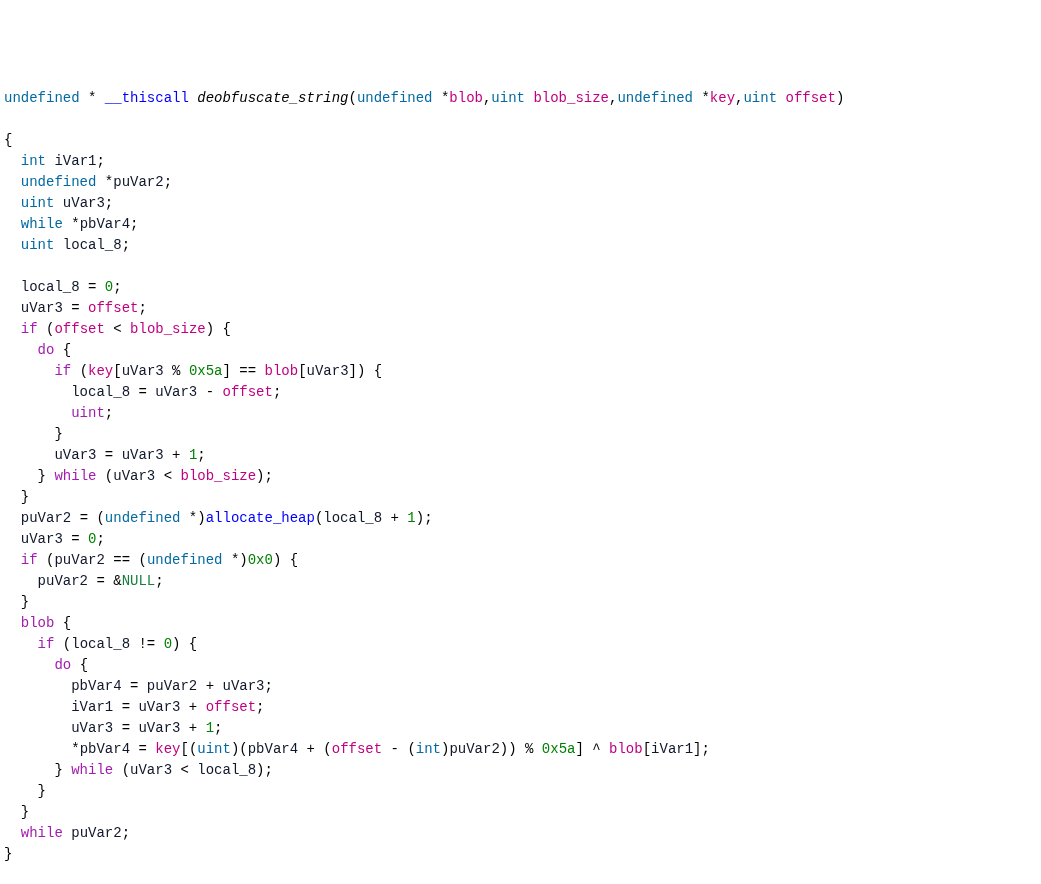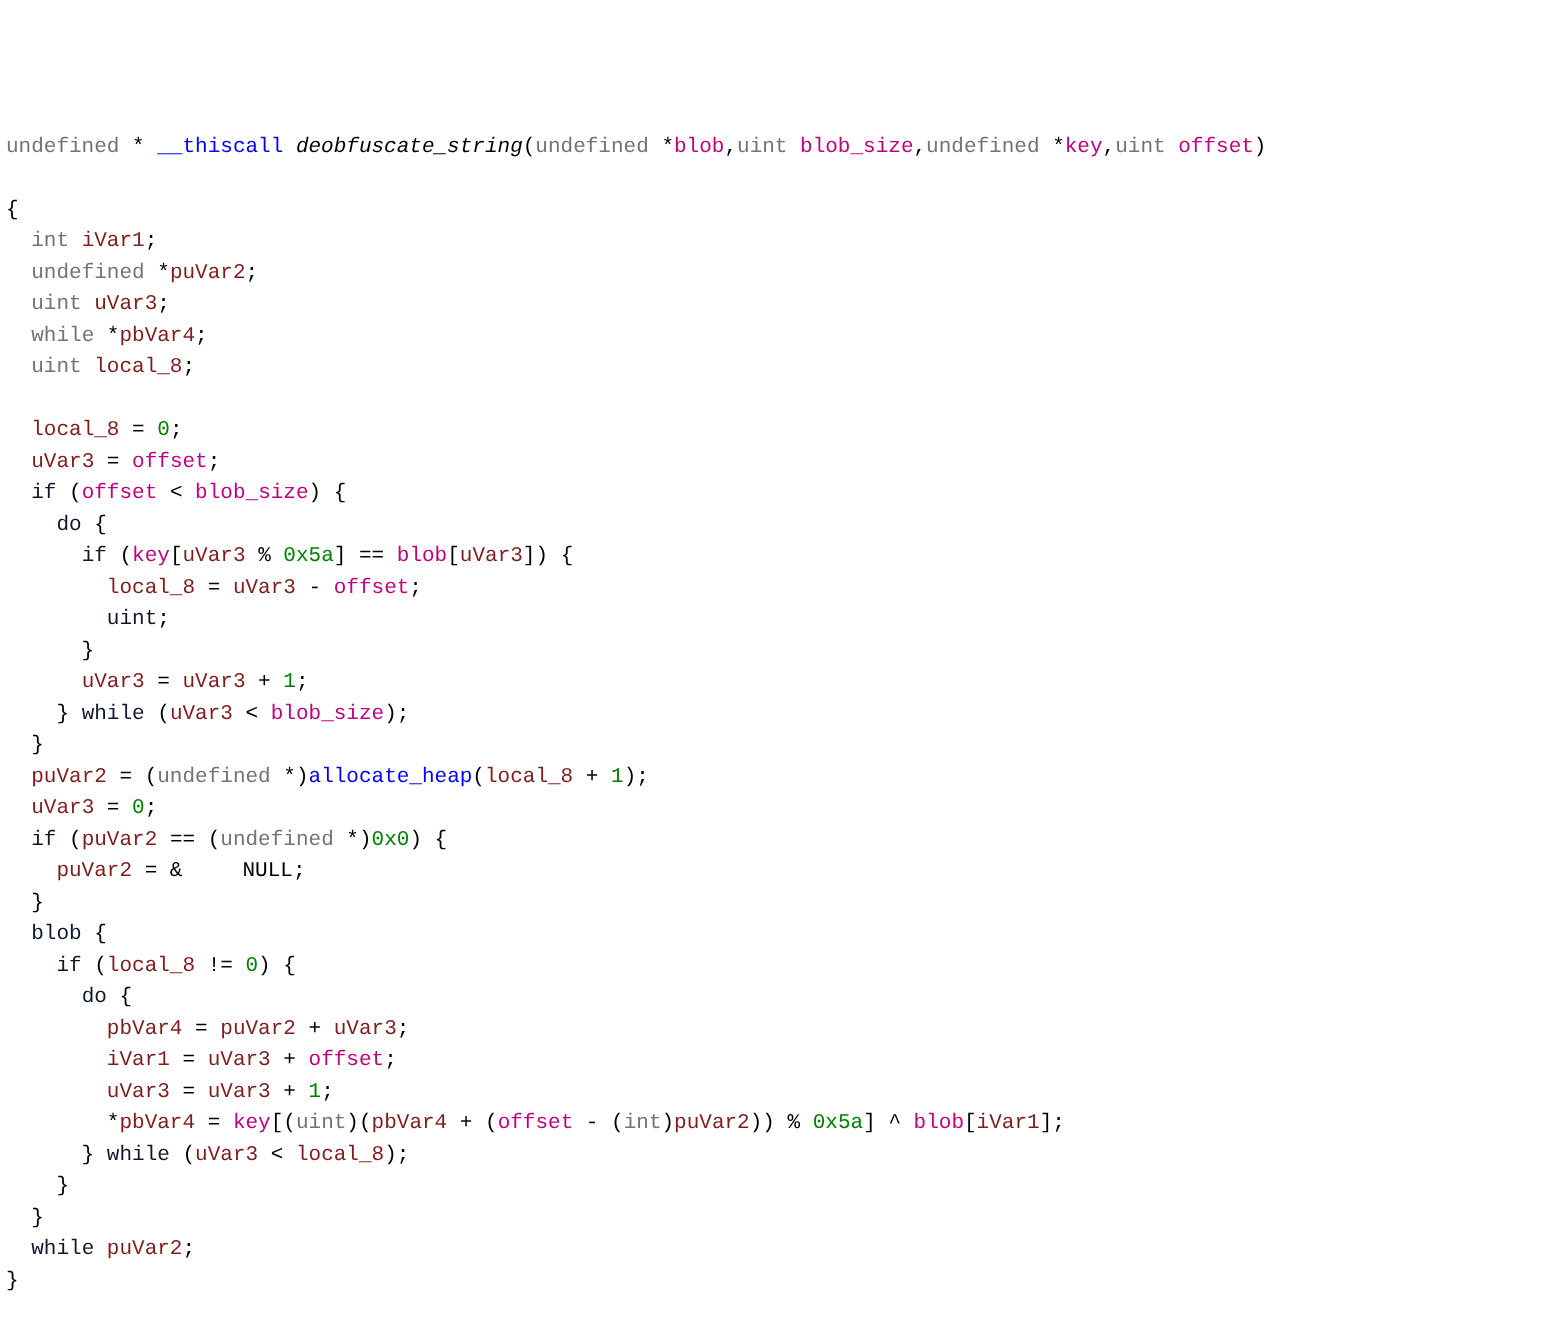"undefined" .type { color: #737373 -> #0369a1 }
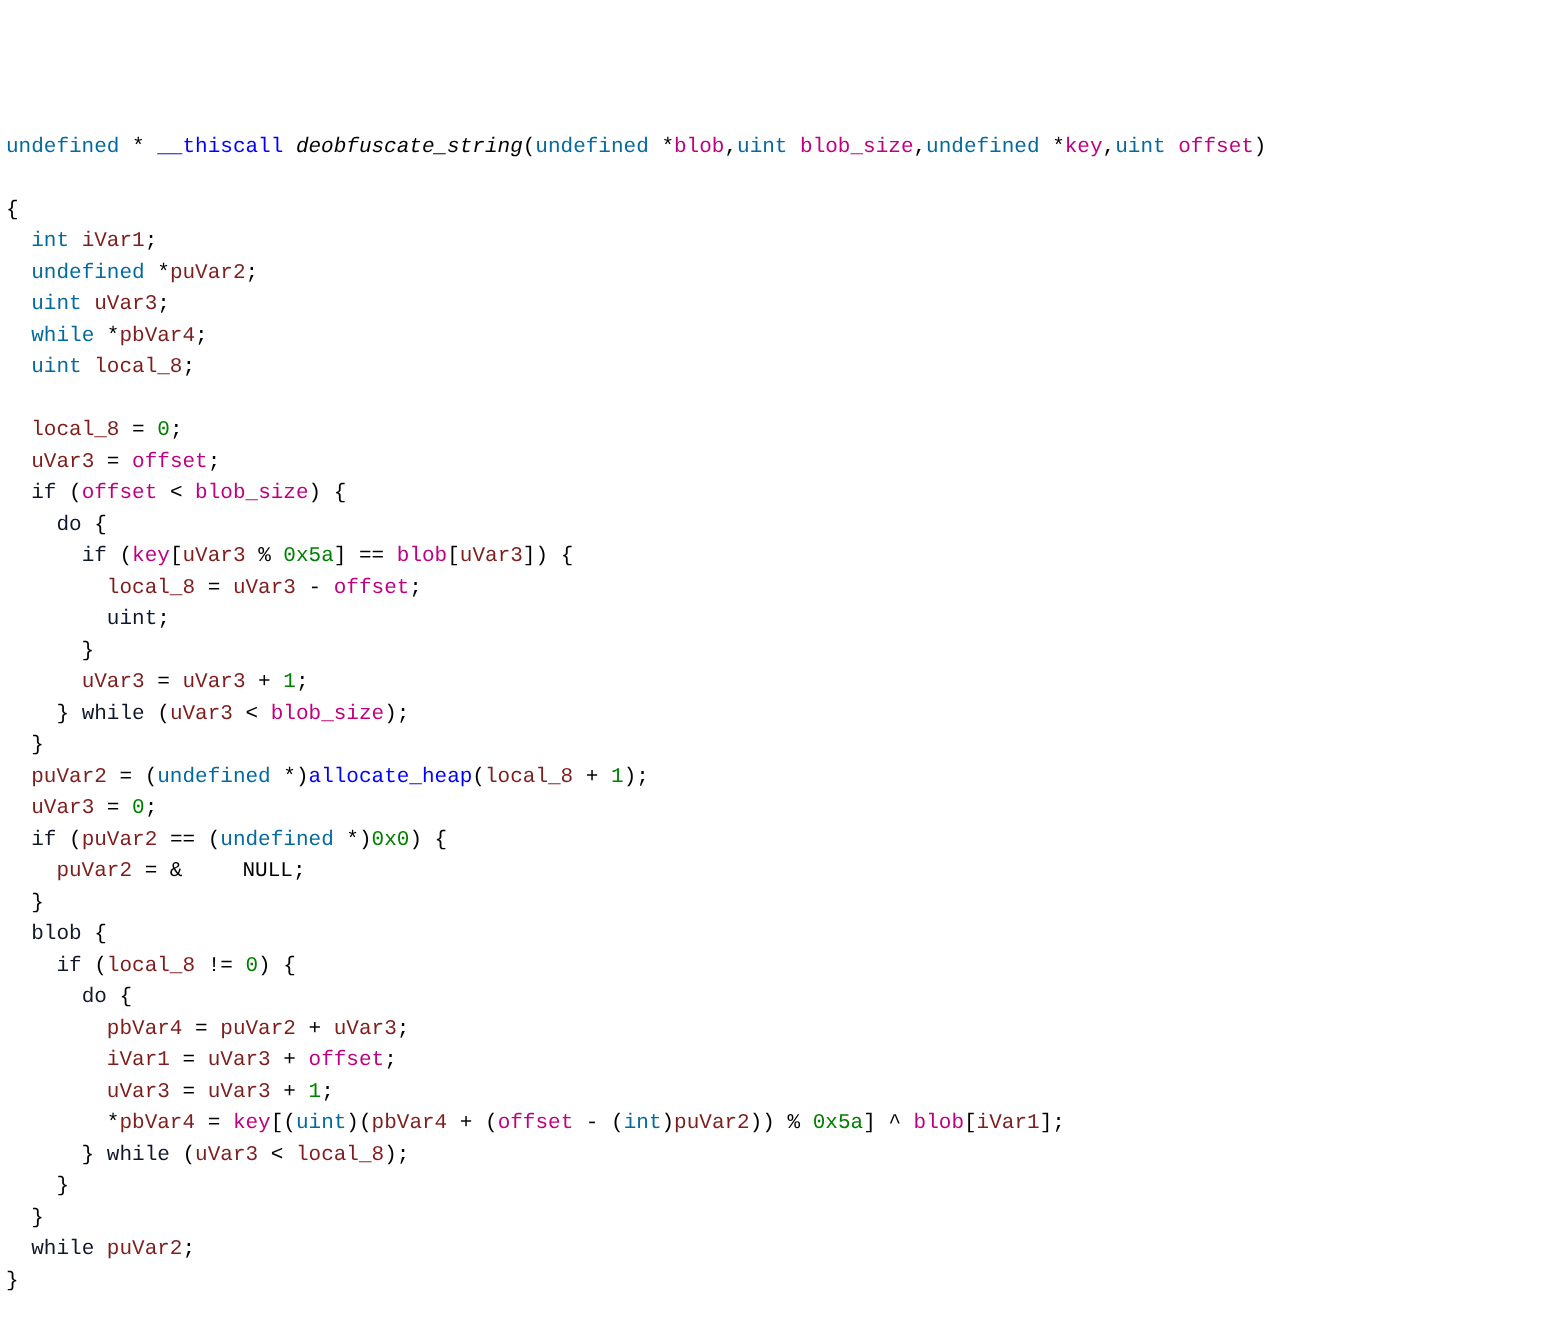"iVar1" .var { color: #7f1d1d -> #0f172a }
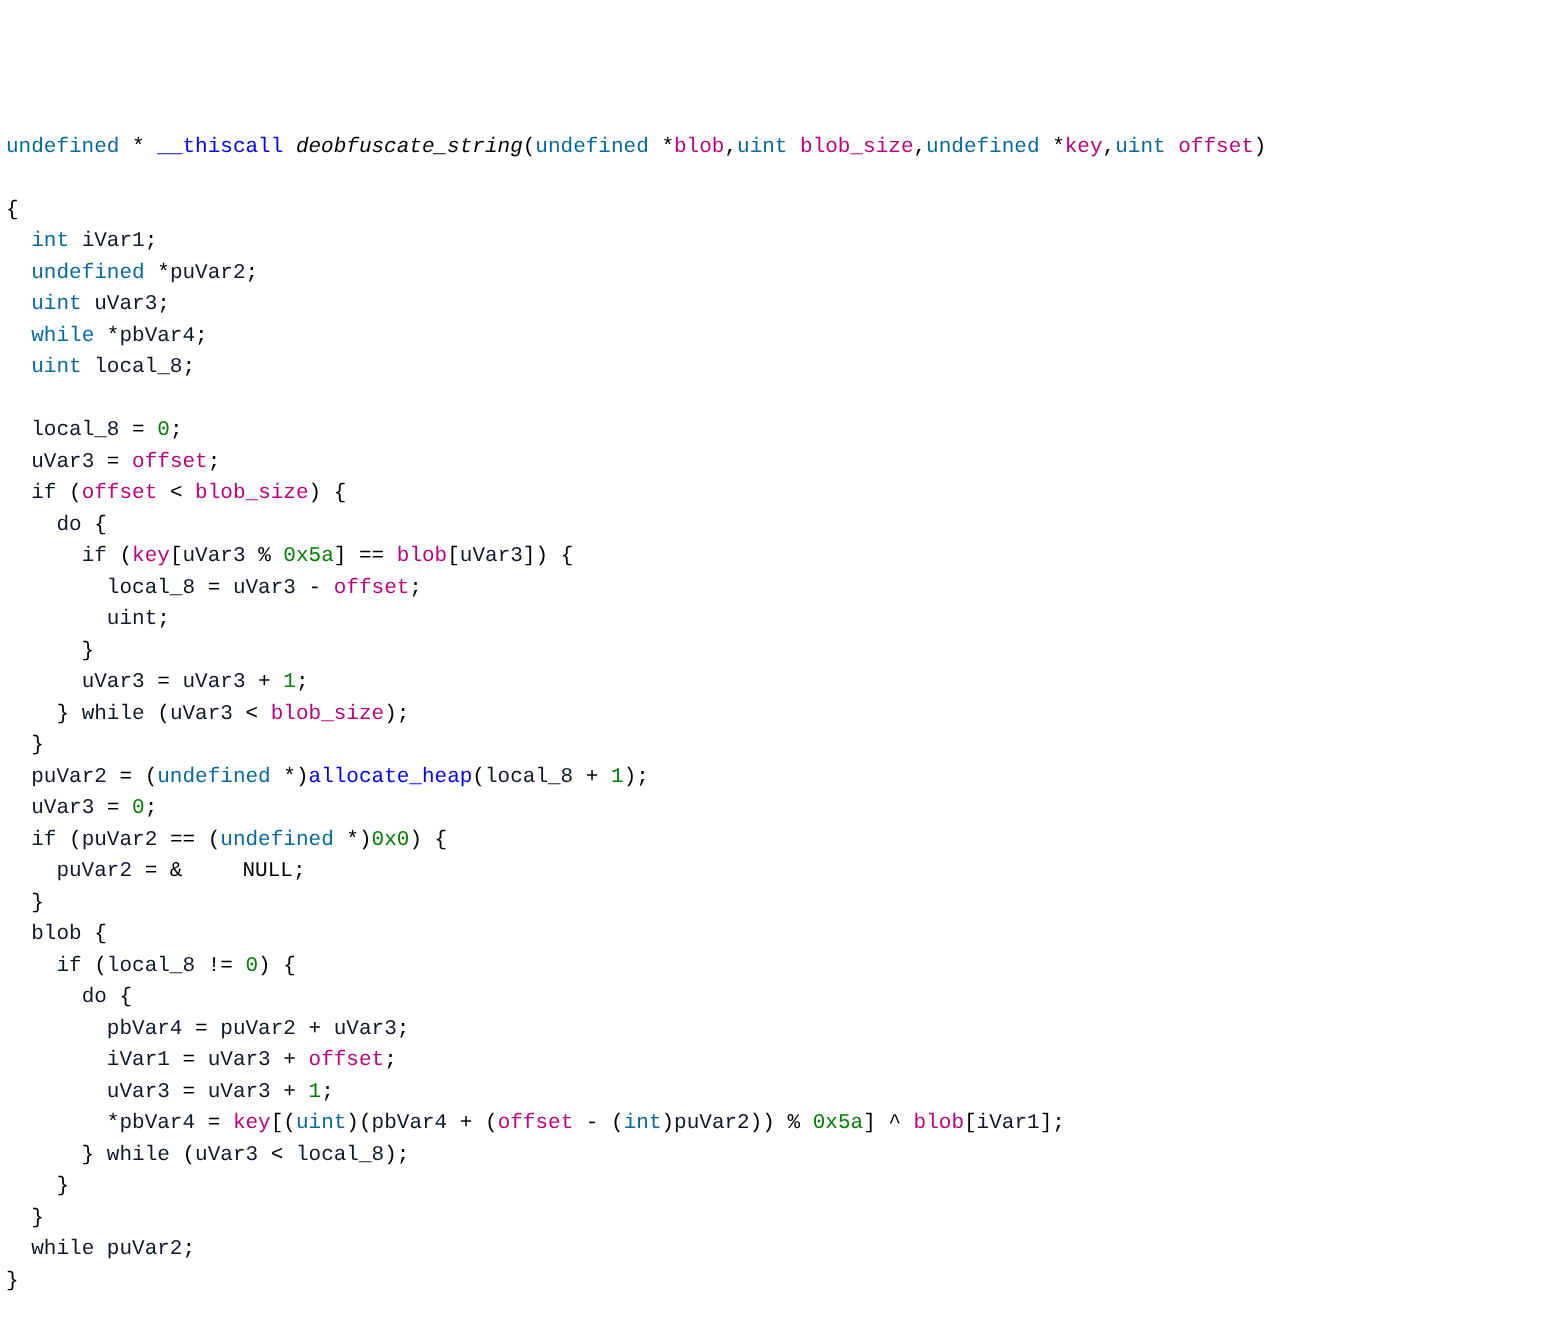"if" .kw { color: #0f172a -> #a21caf }
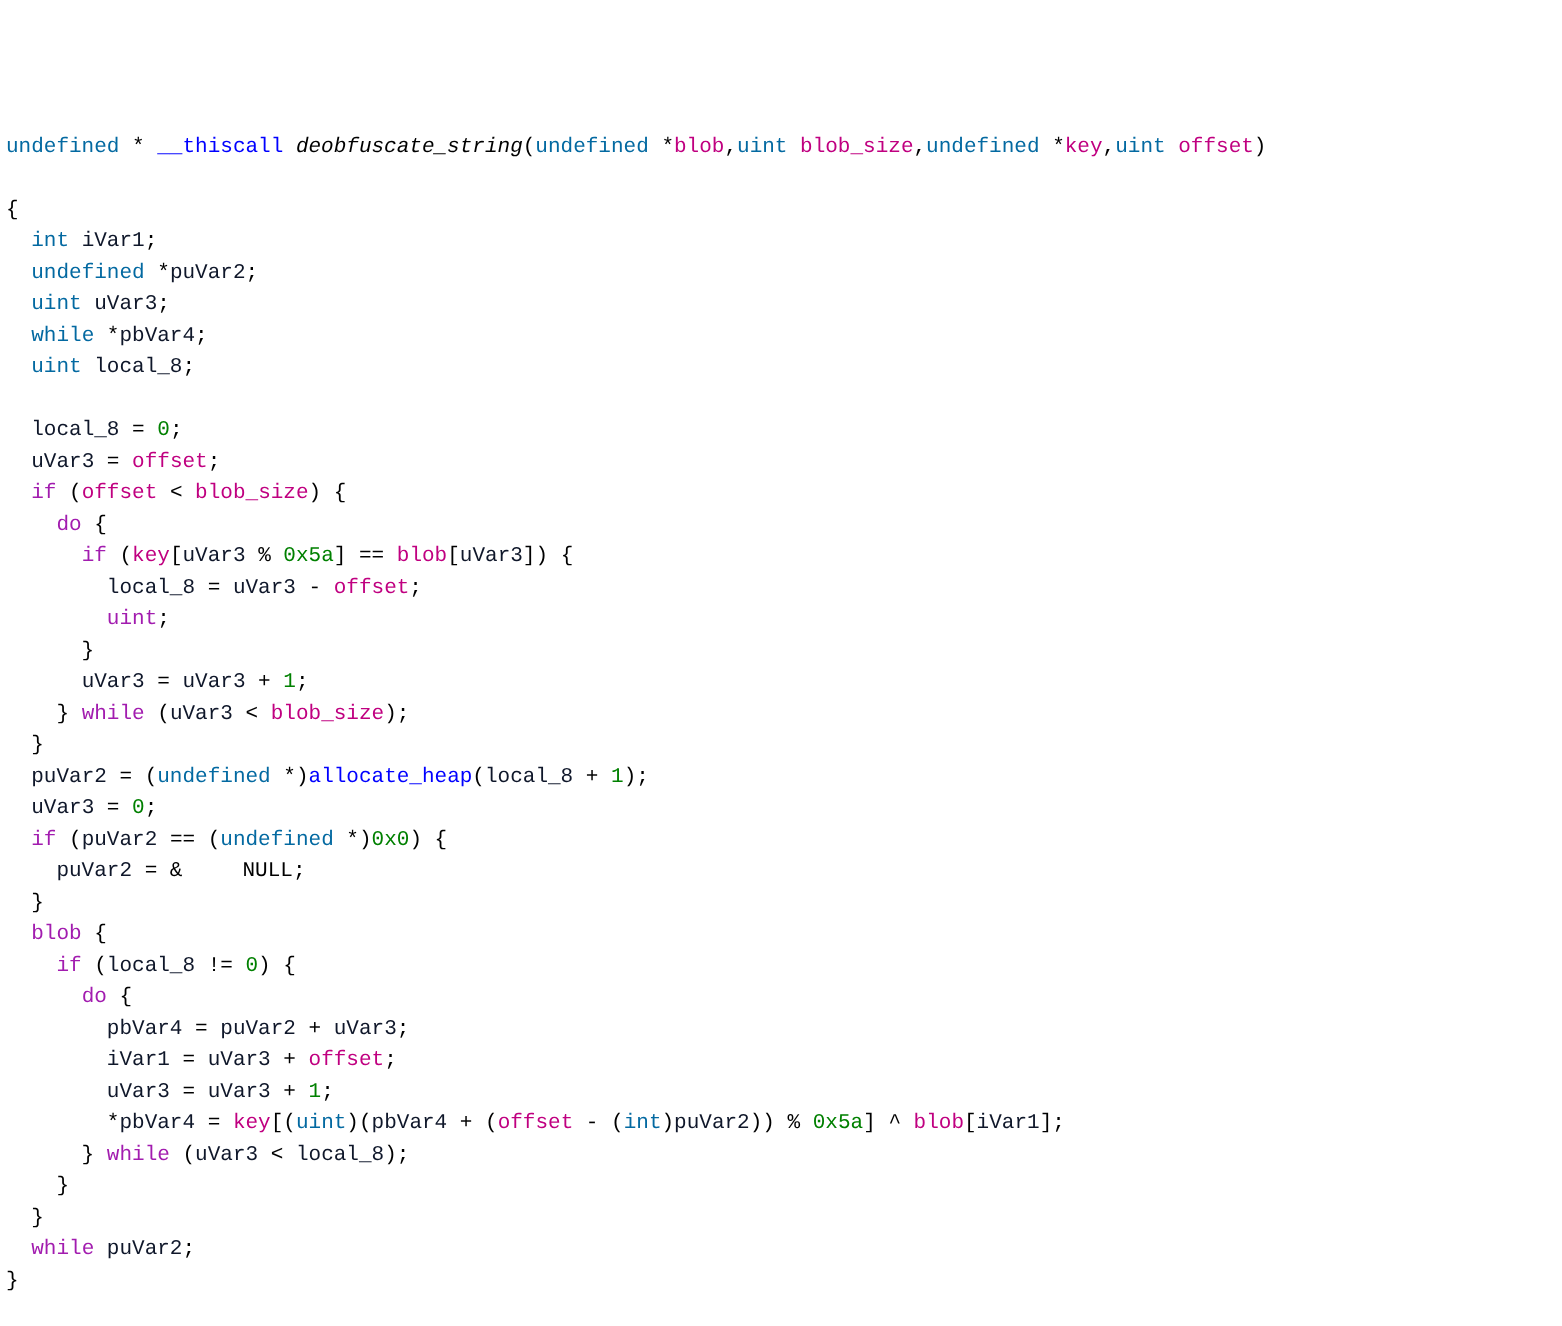"NULL" .null { color: #000000 -> #15803d; margin-left: 40px -> none }
